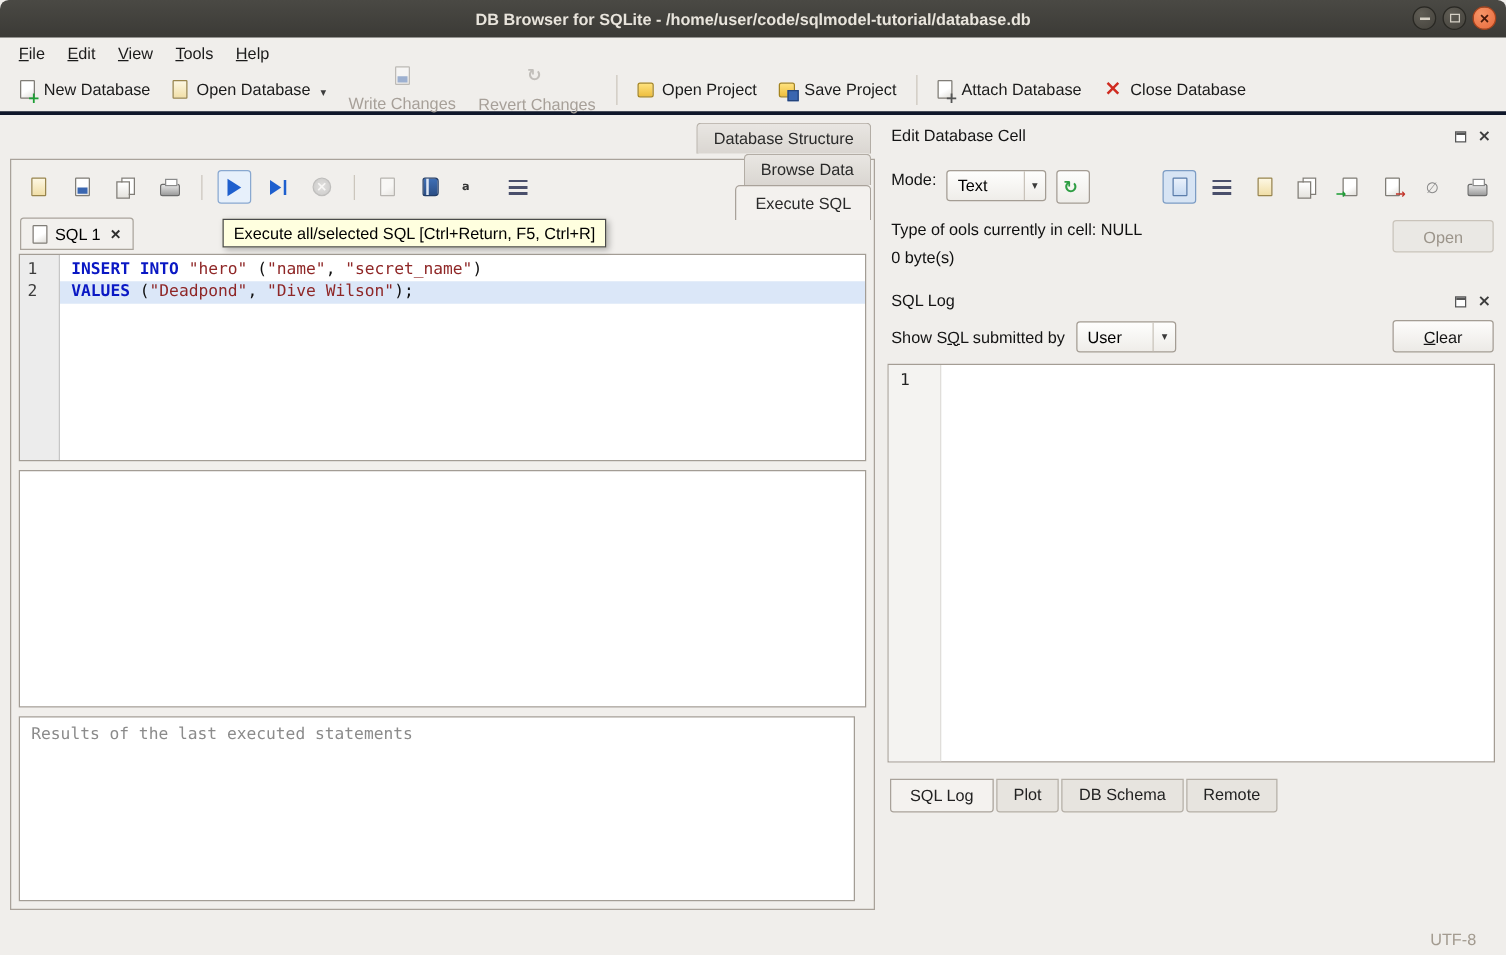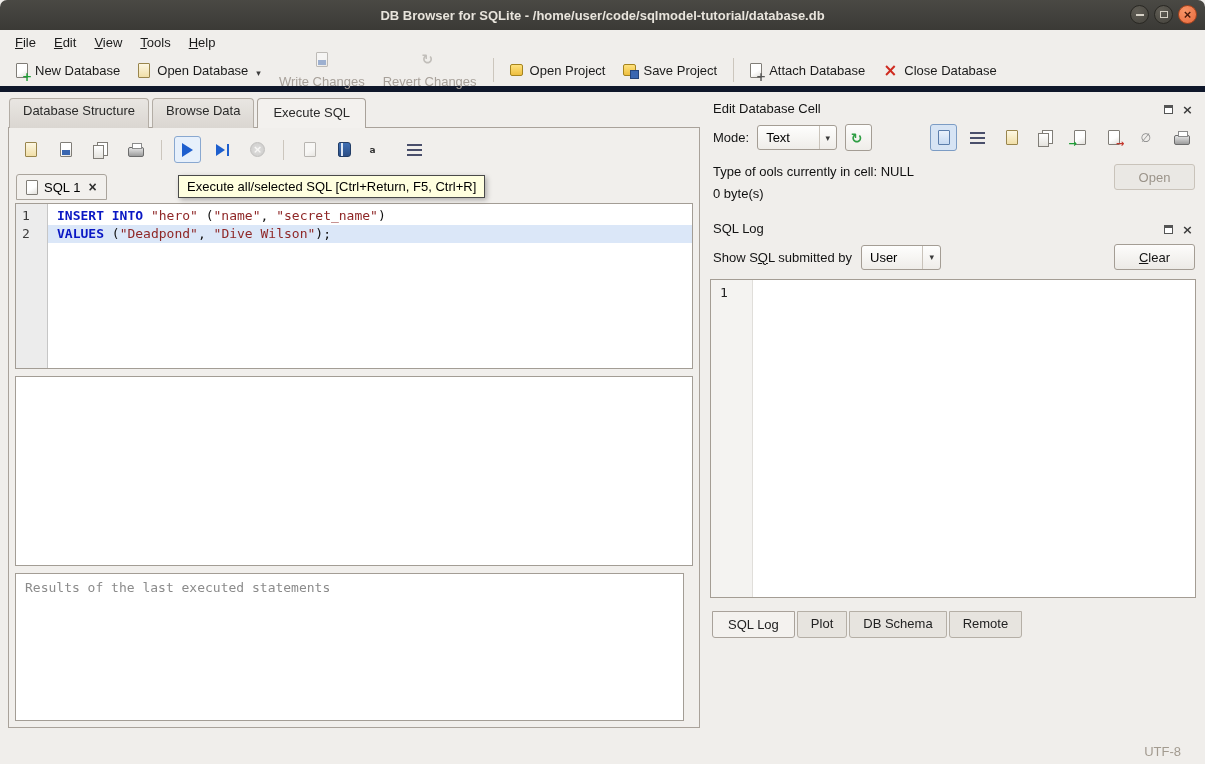"New Database" .toolbar { border-bottom: 6px solid #0f172a -> 3px solid #0f172a }
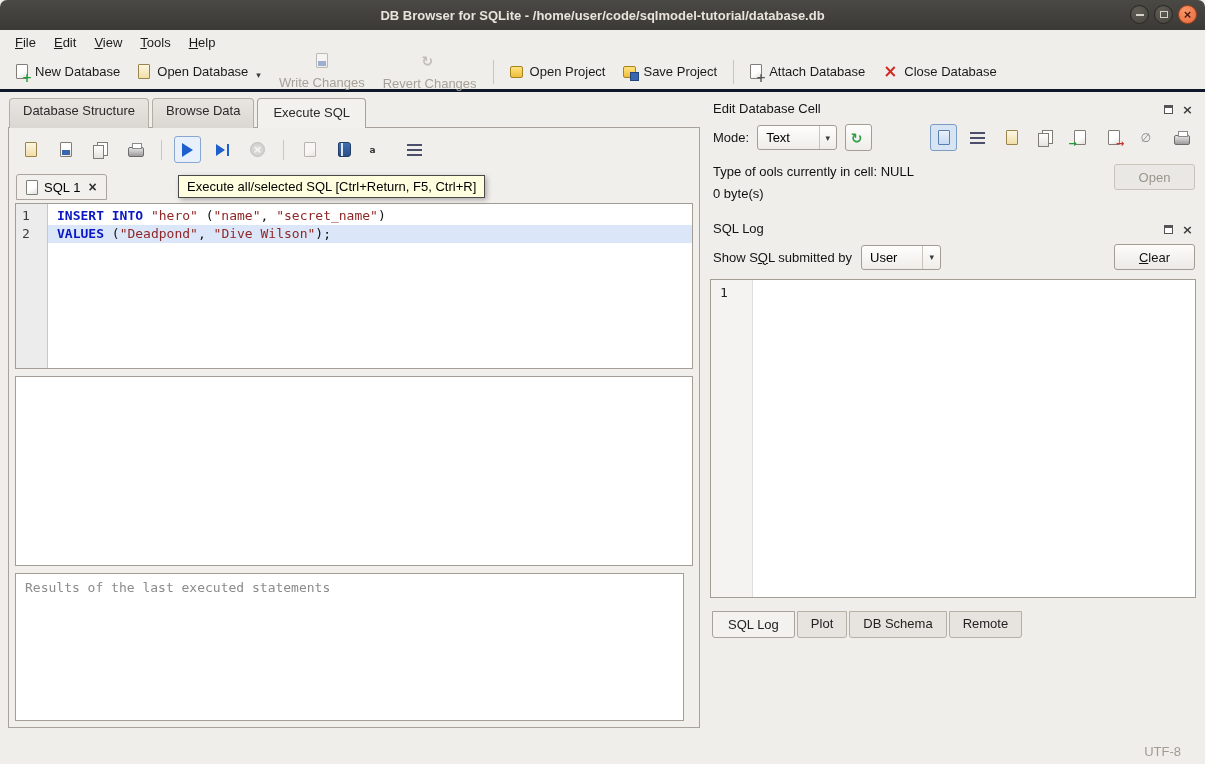"Database Structure" .tabbar { align-items: none -> flex-end; flex-direction: none -> column }
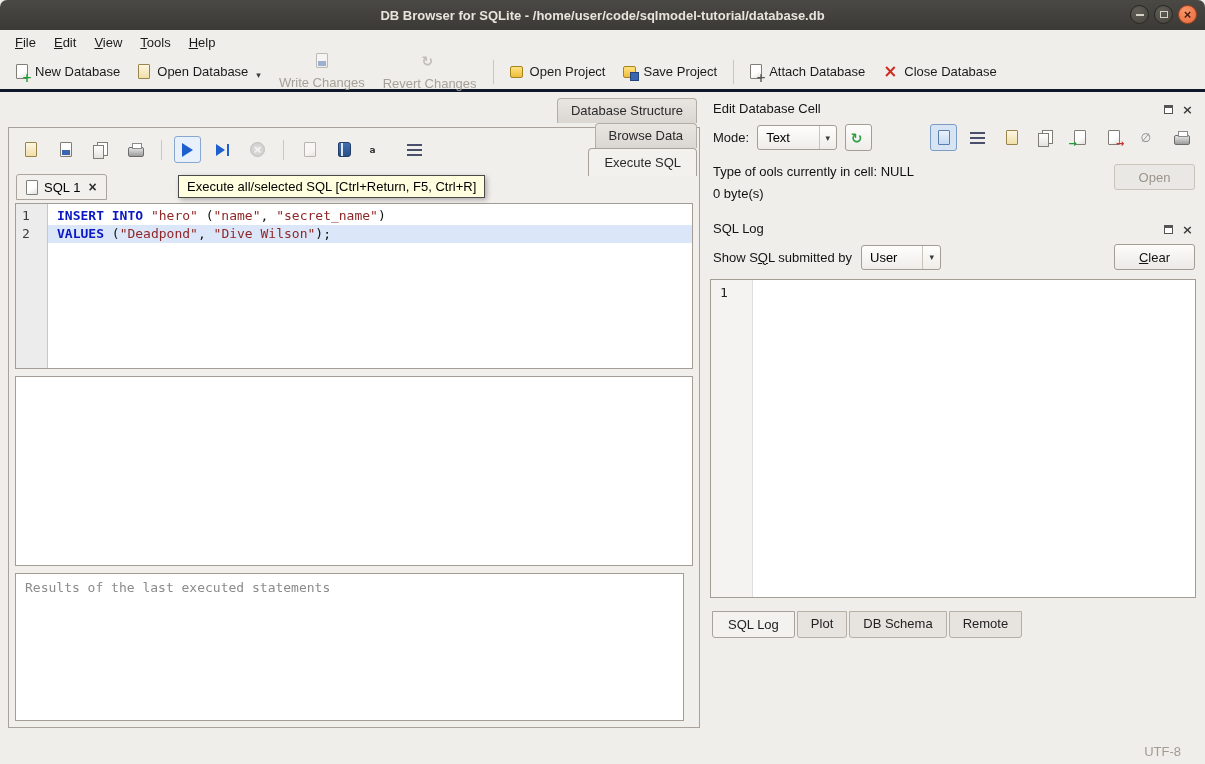"Mode:" .mode-row { align-items: center -> none; margin-top: none -> 12px }
